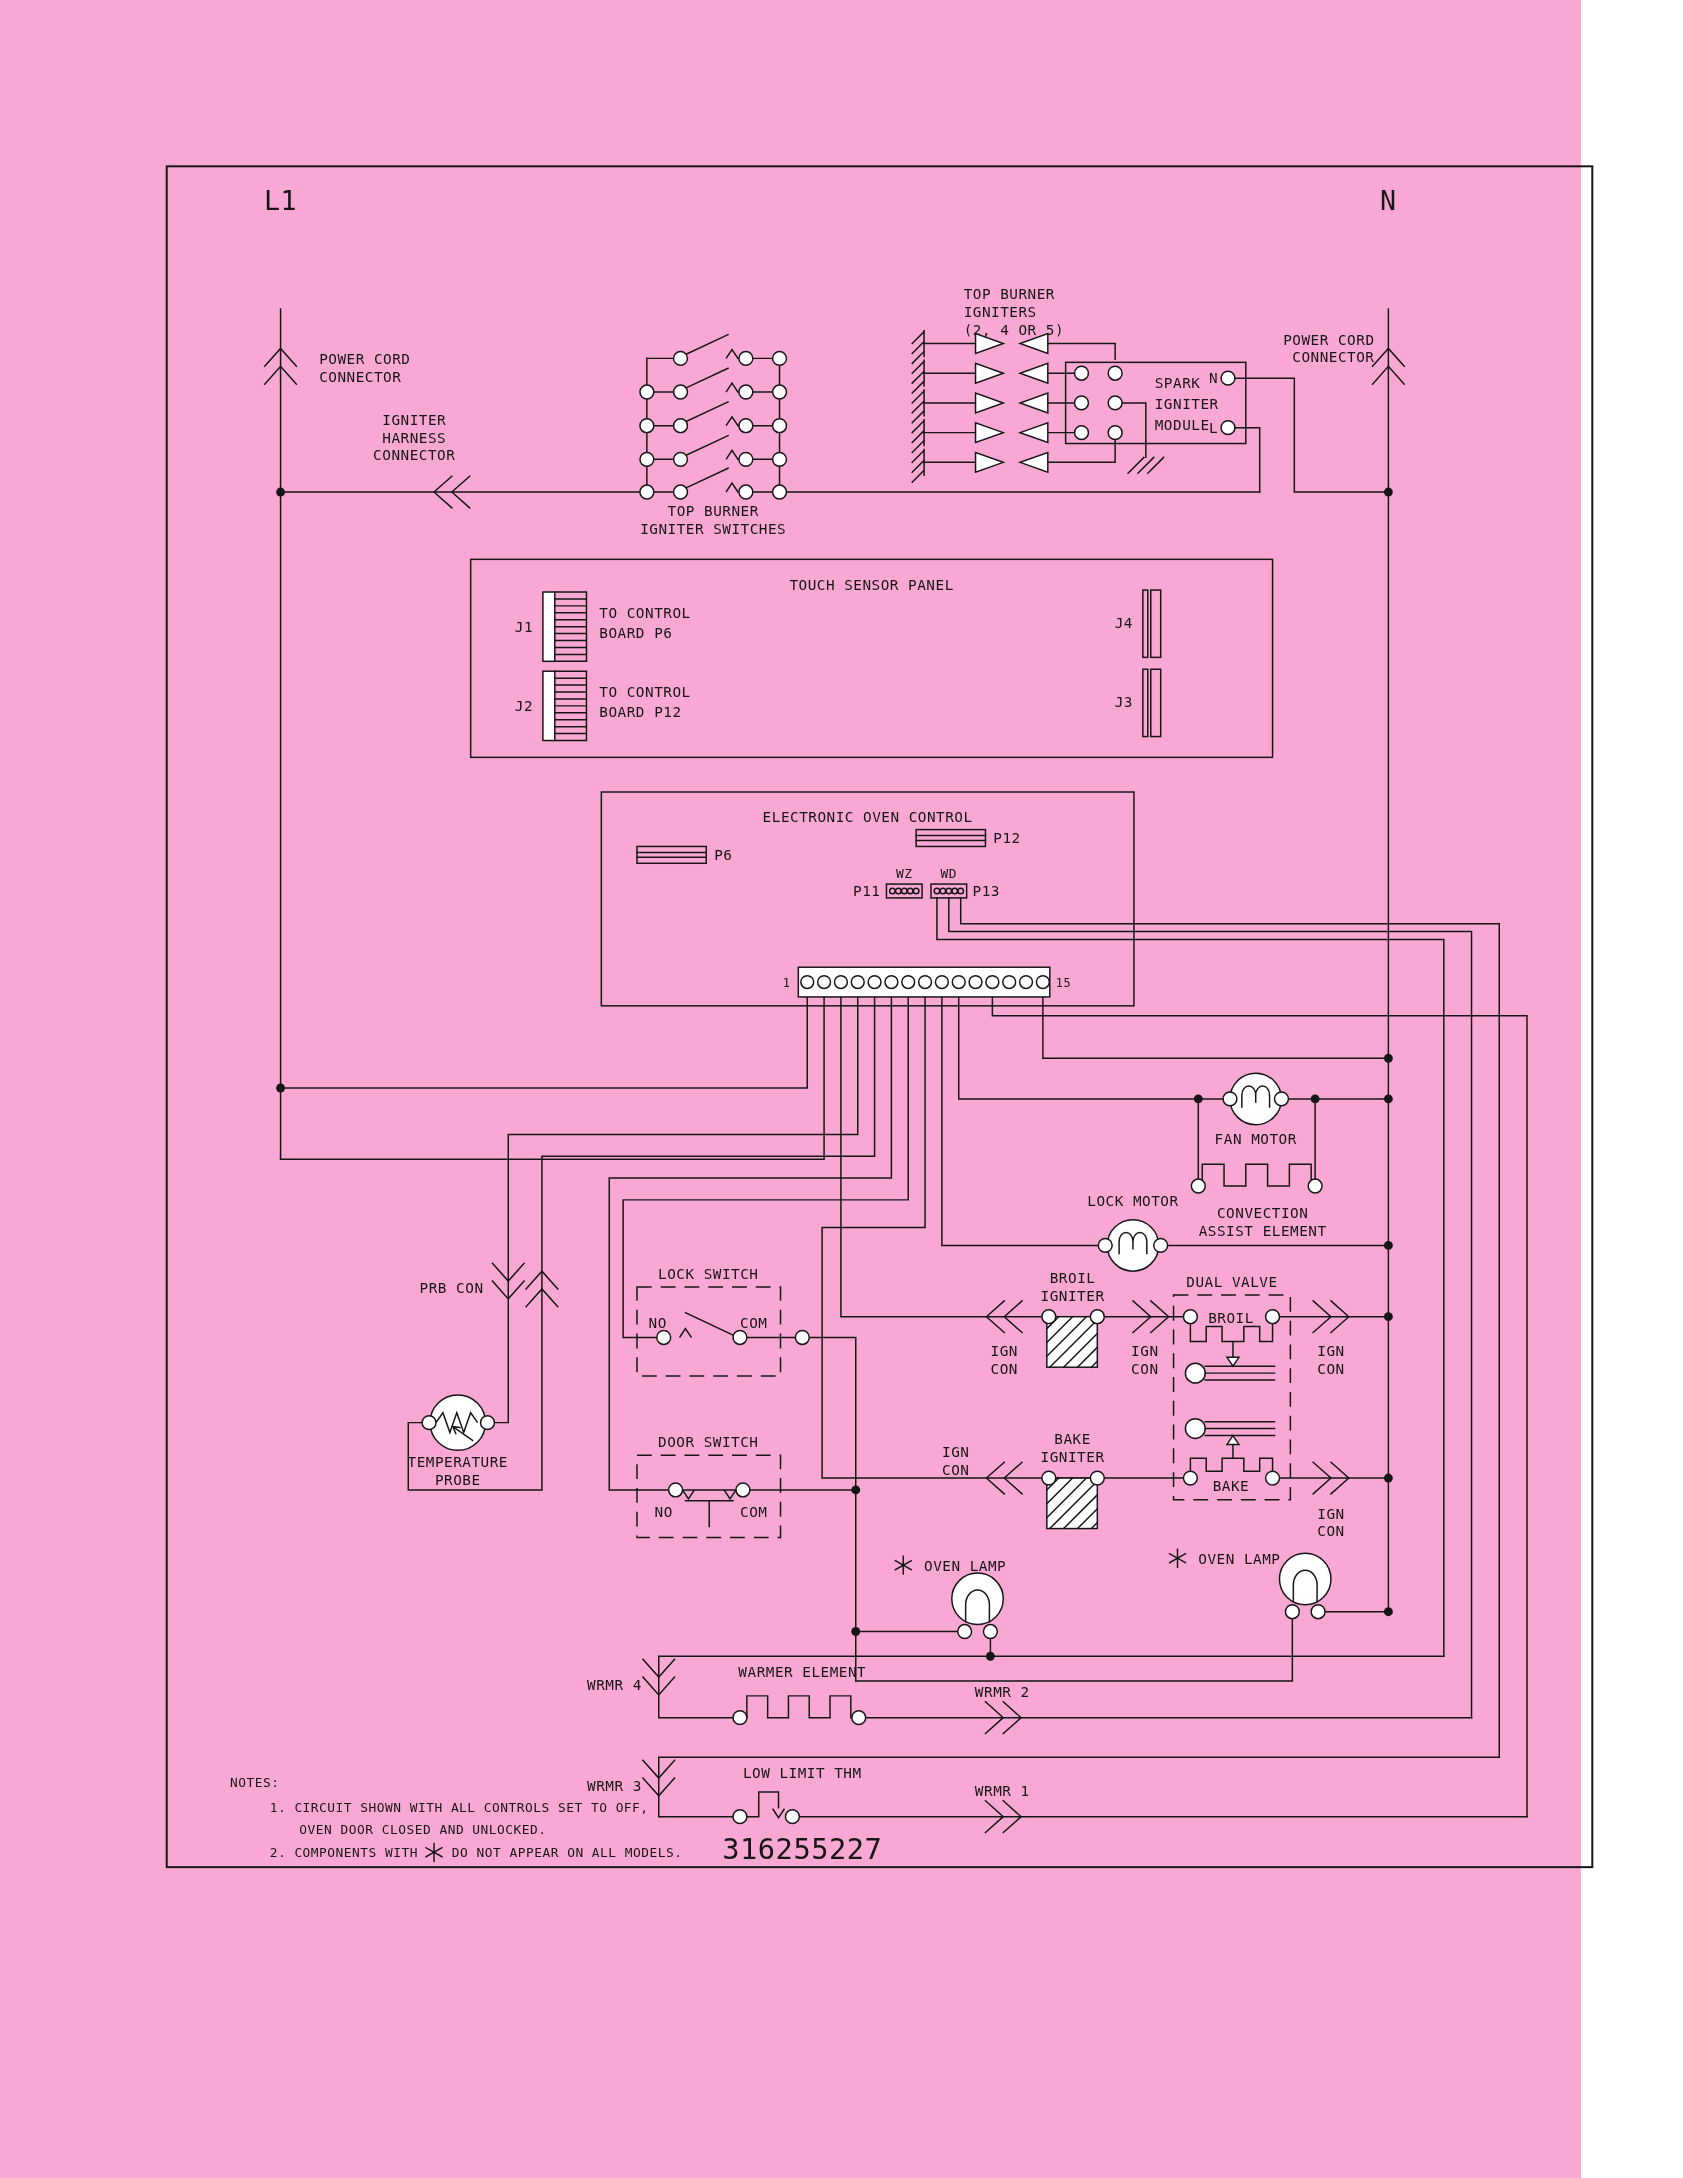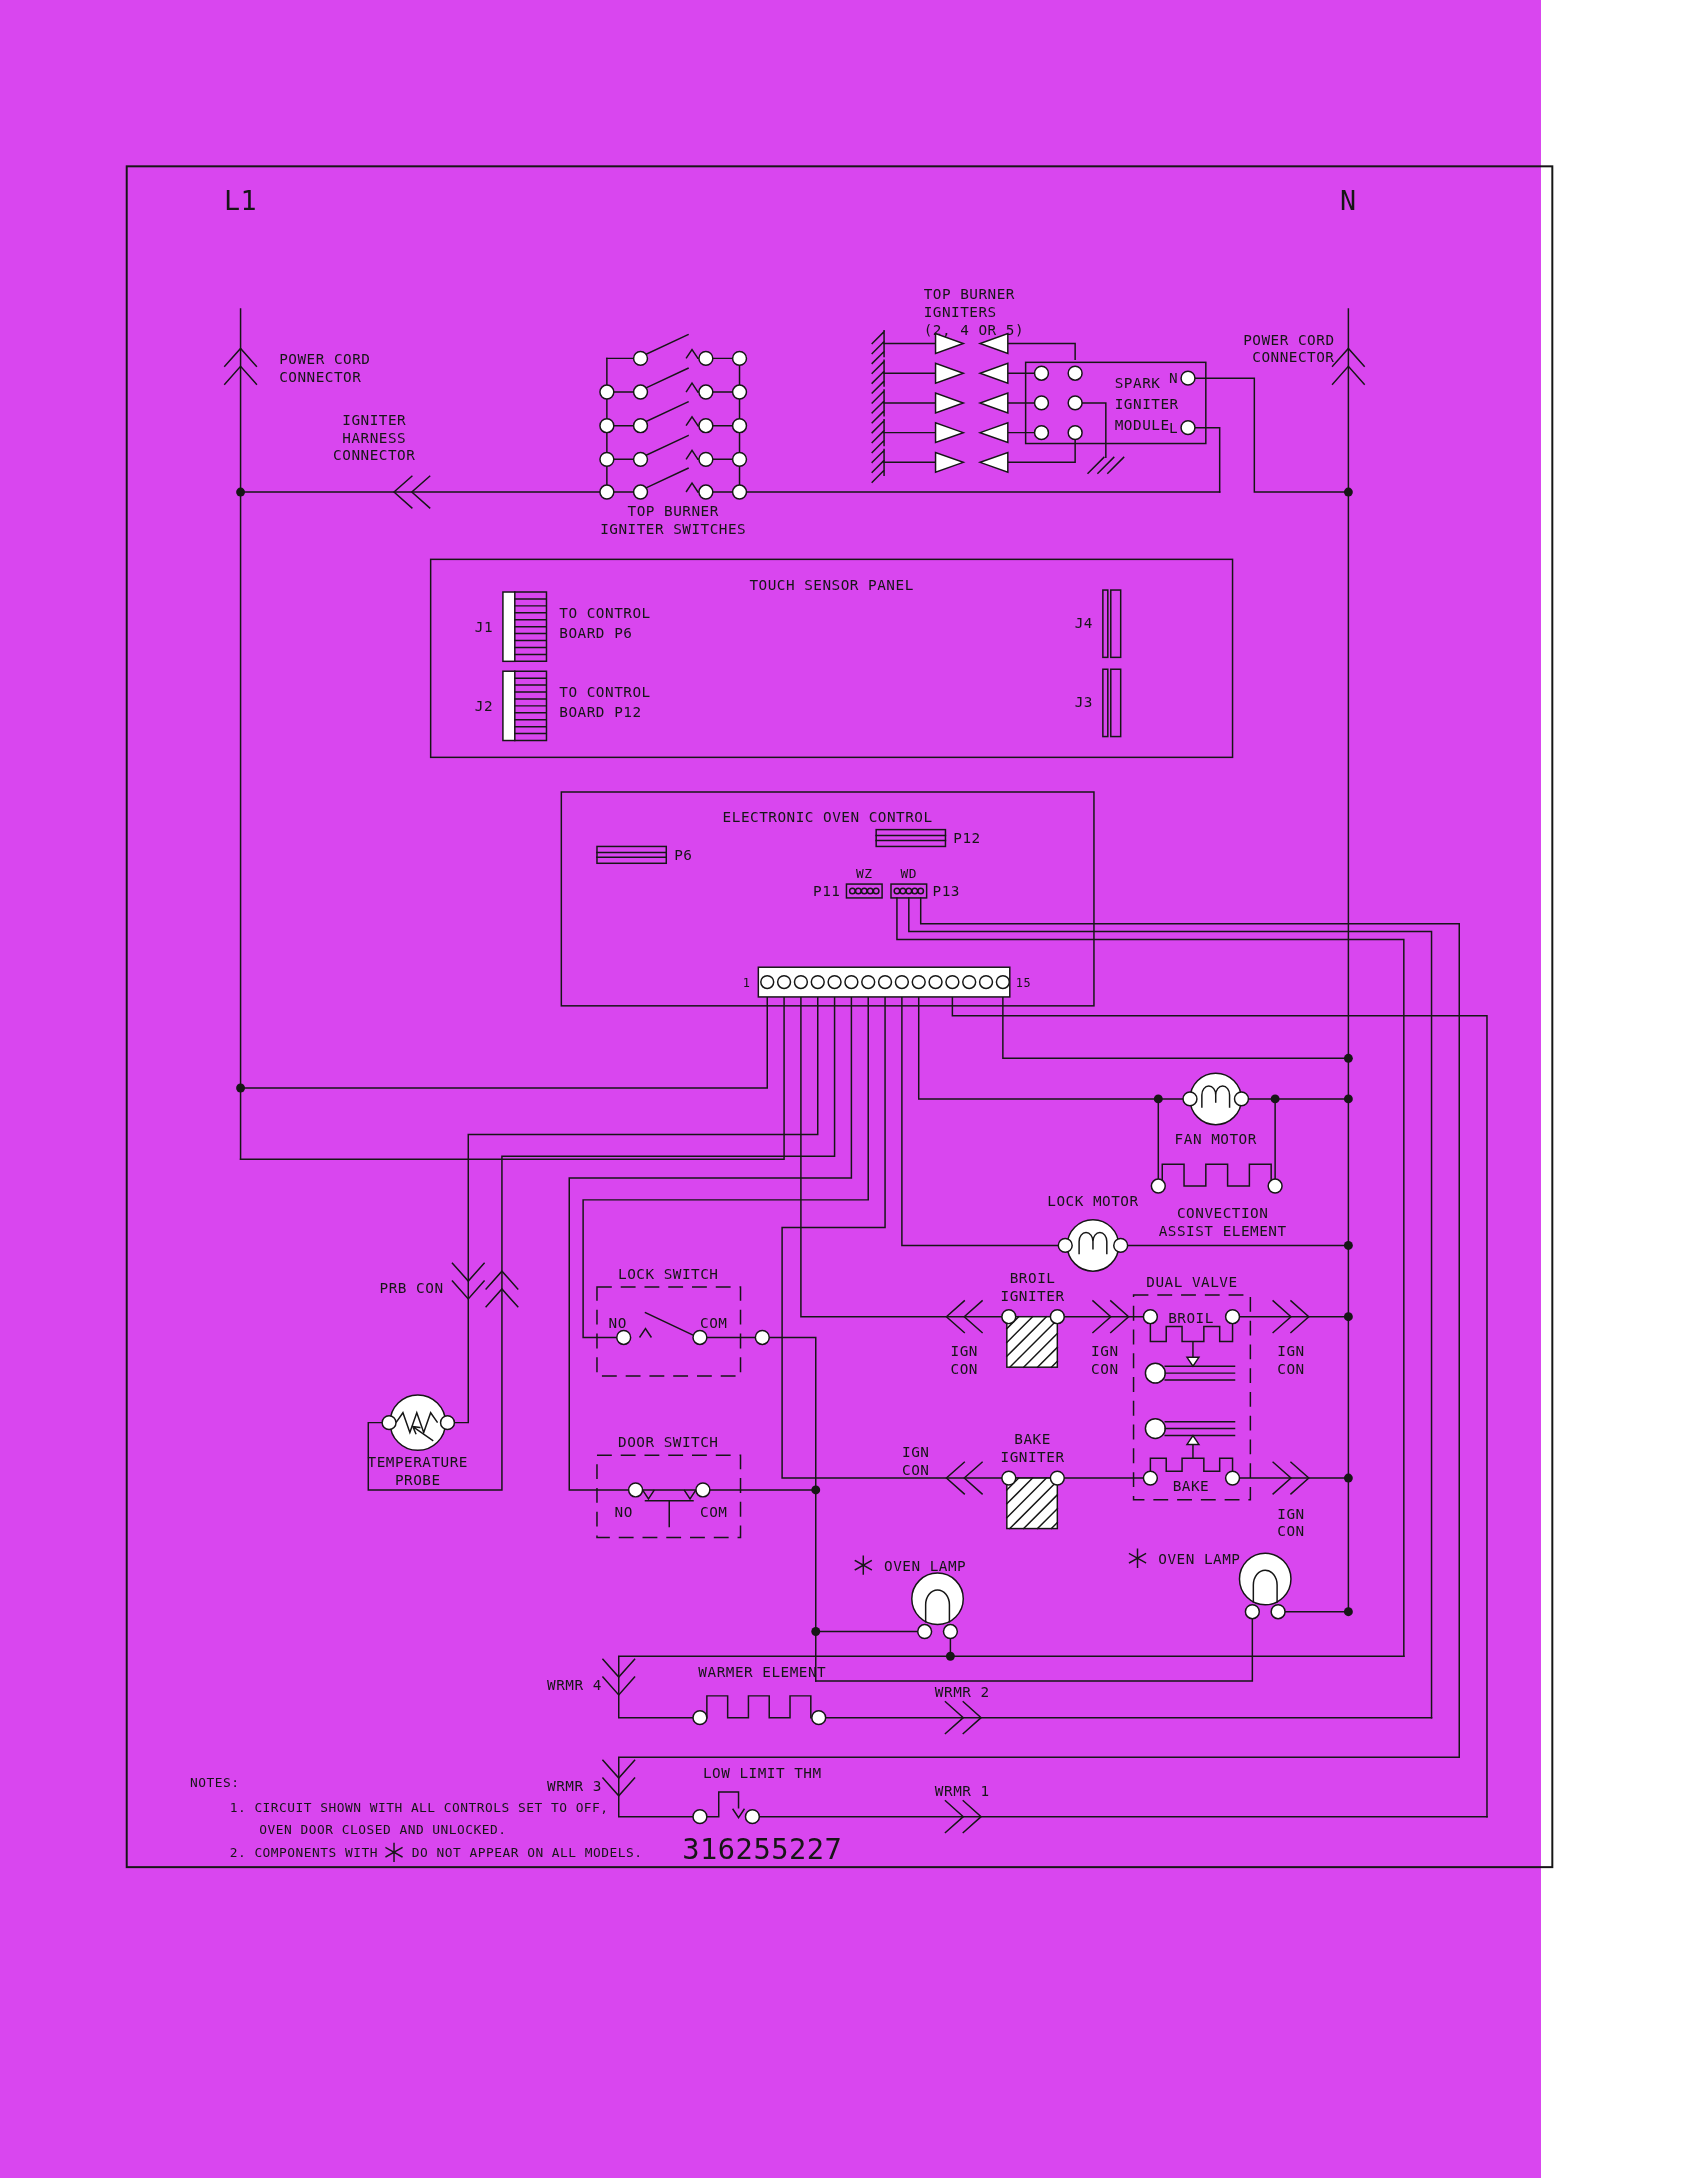"L1" #page { background: #d946ef -> #f9a8d4; padding-left: none -> 40px }
